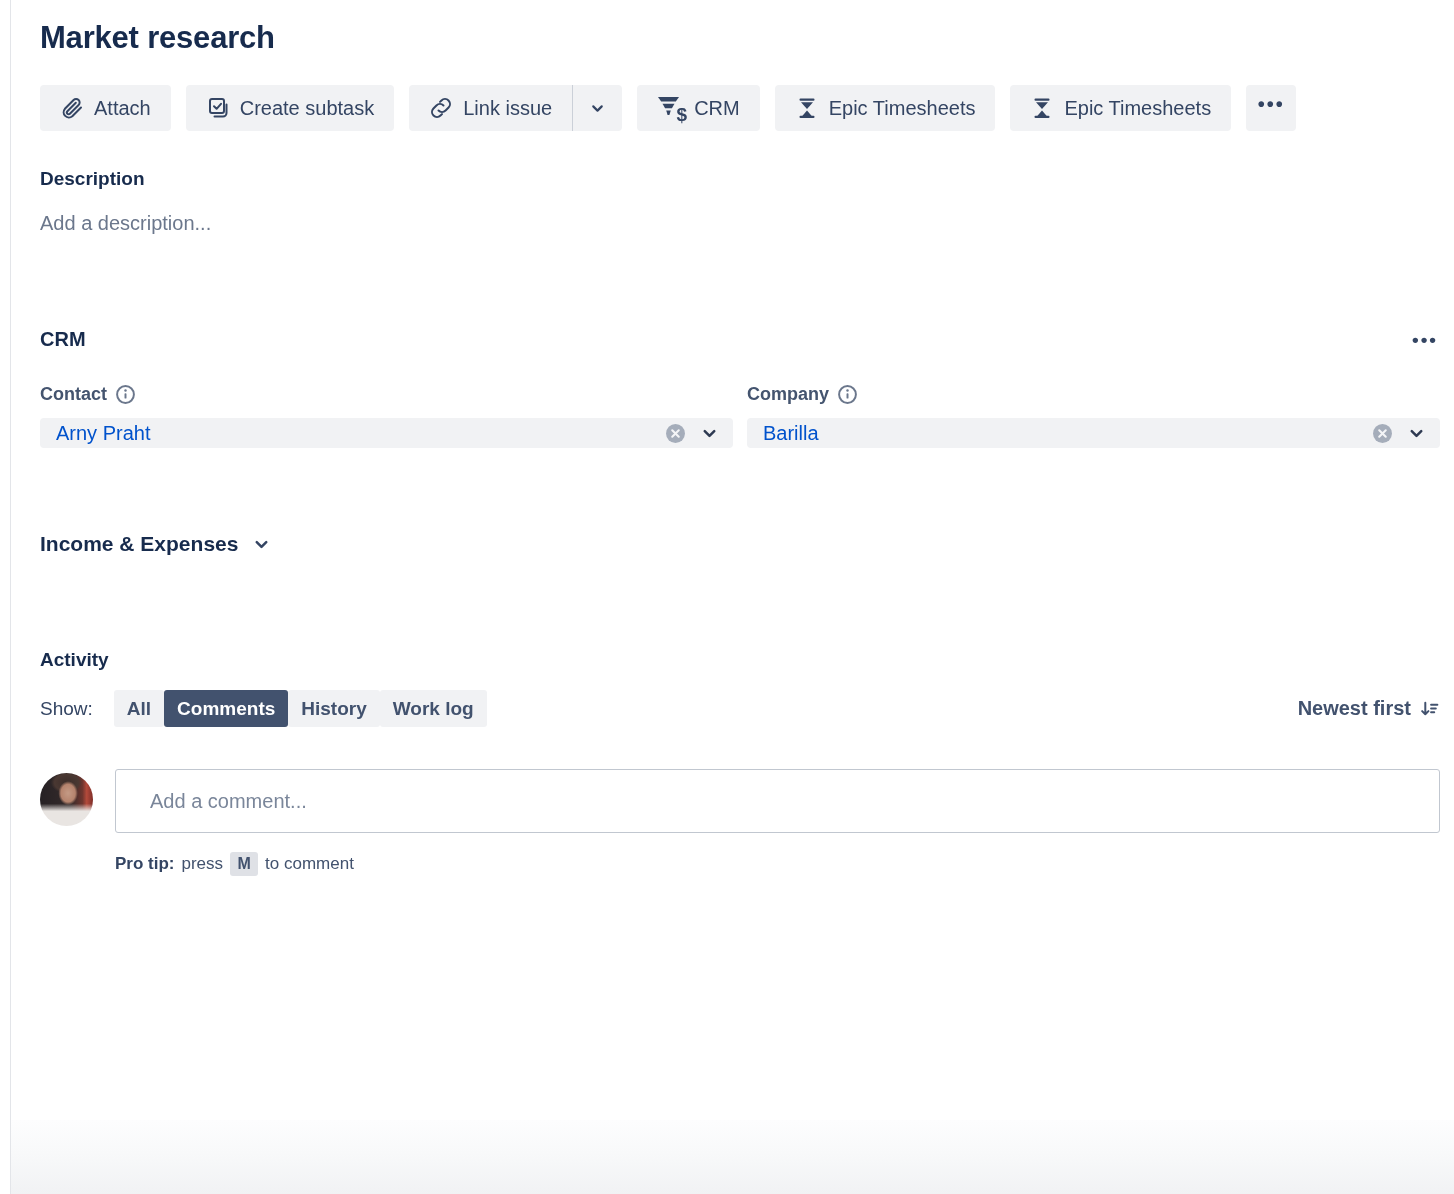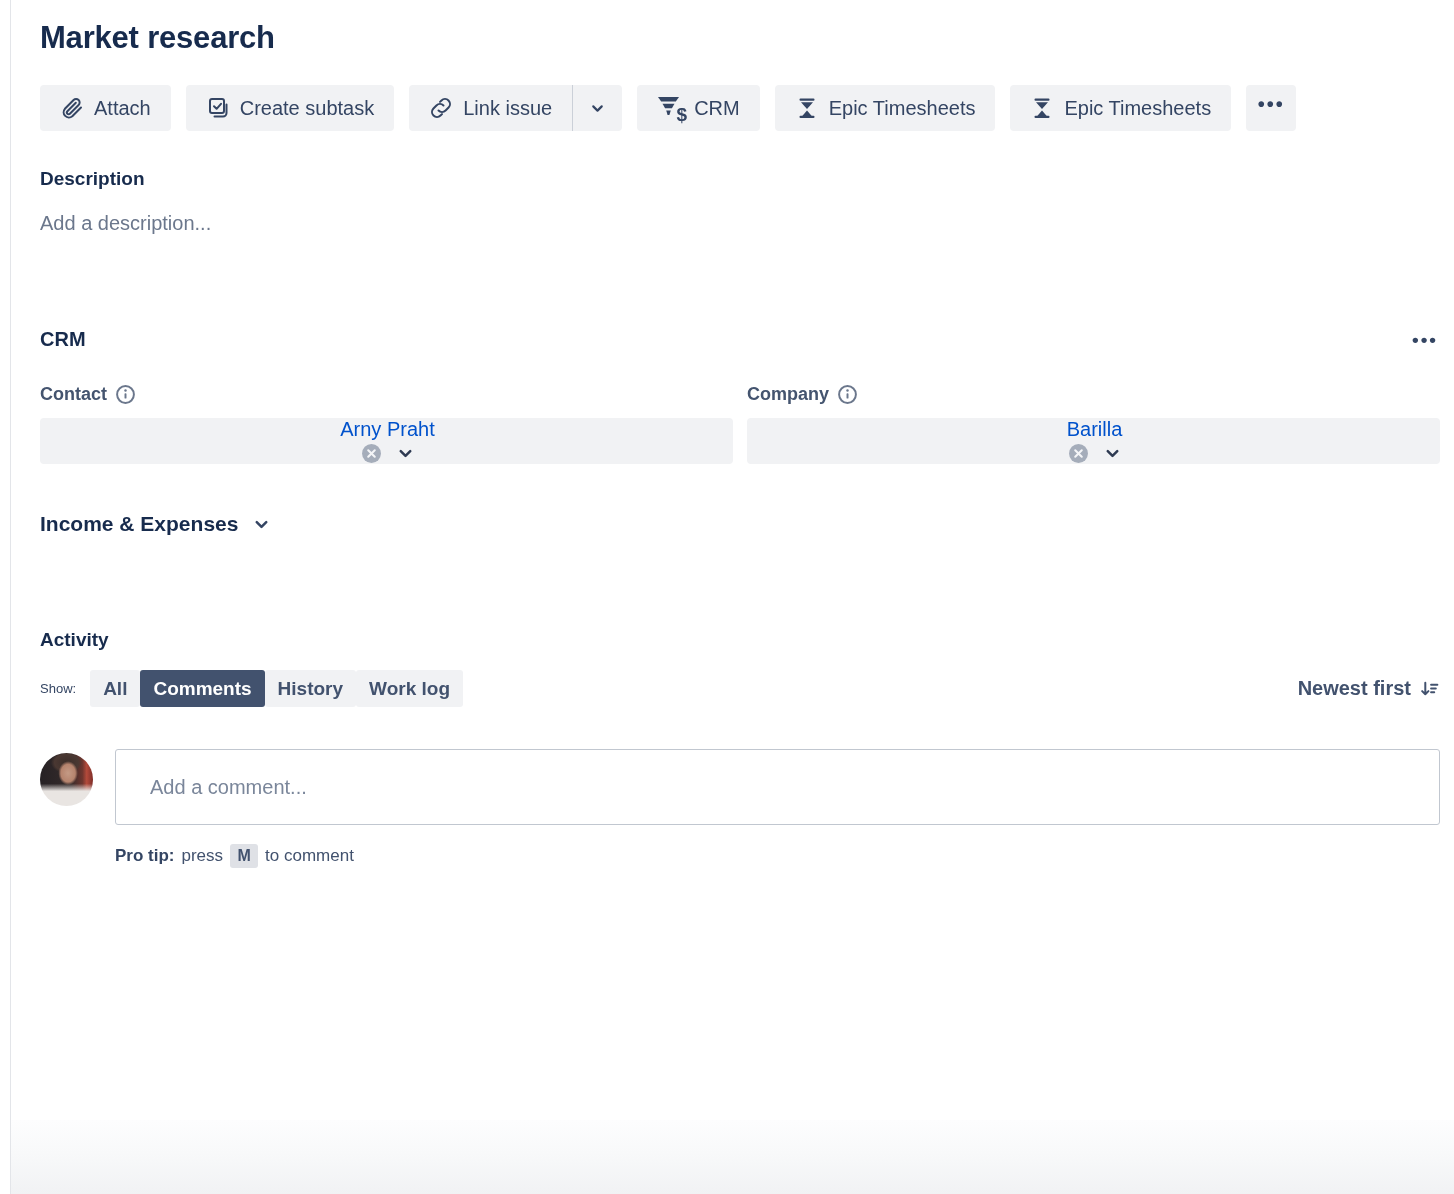"Arny Praht" .select-field { flex-direction: column -> none; height: 46px -> 30px }
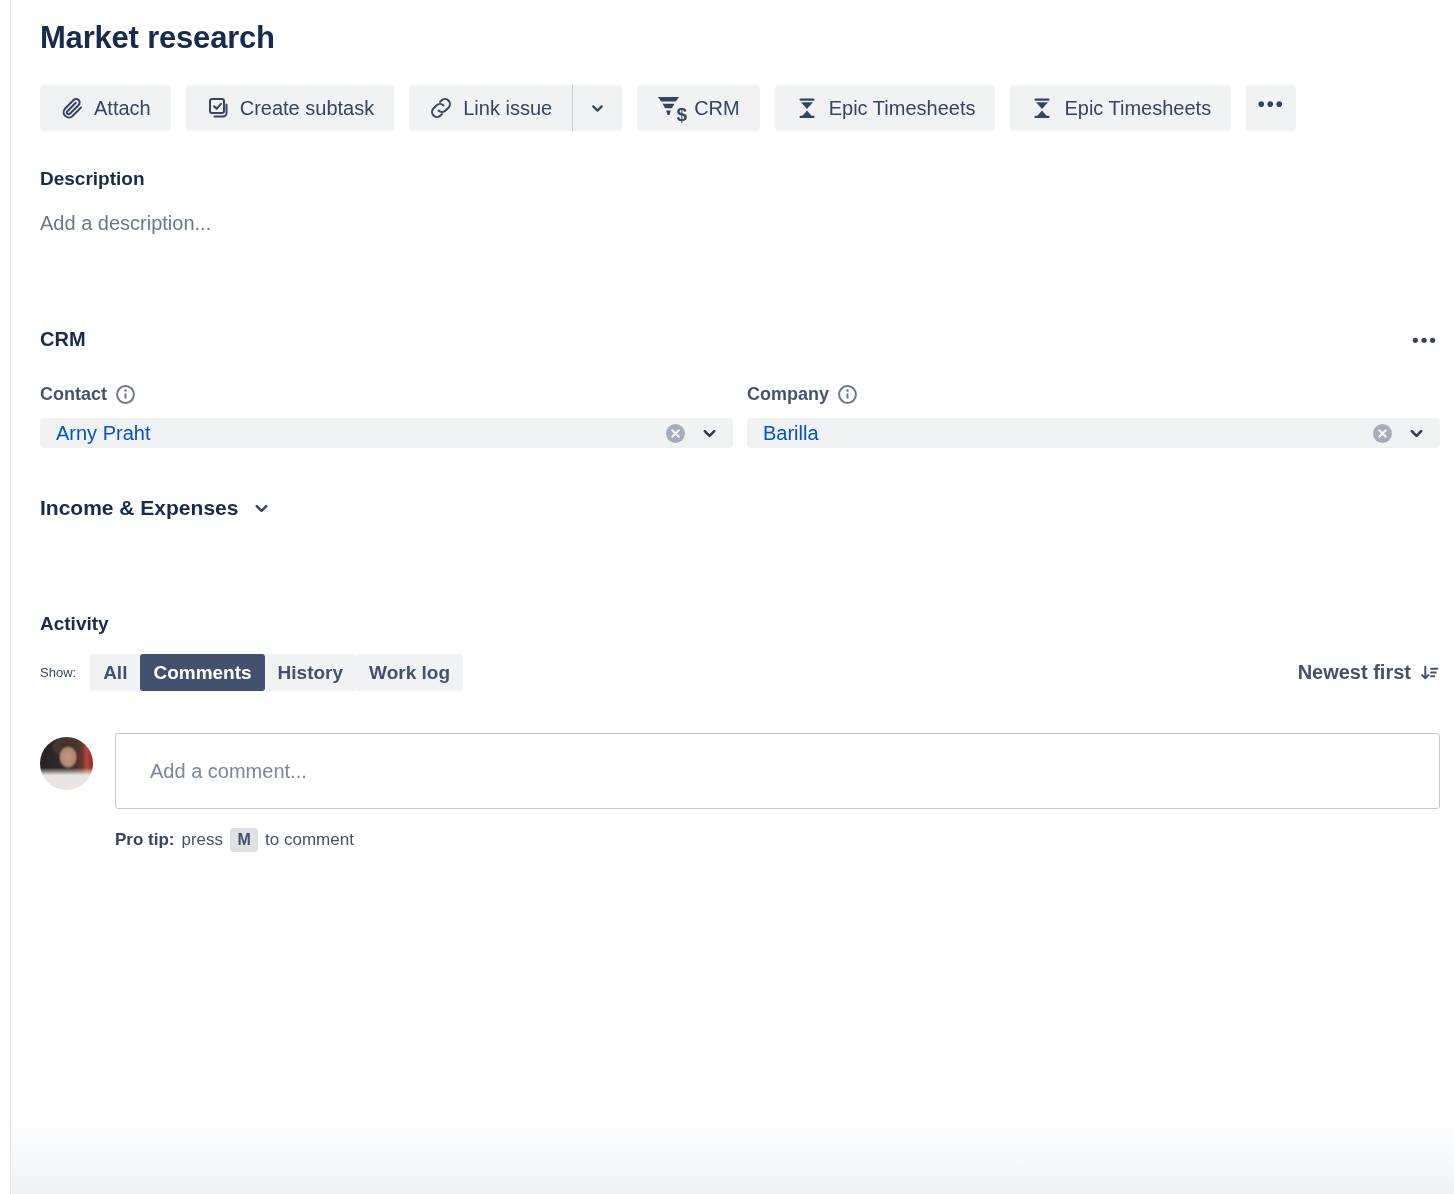"Income & Expenses" .income-row { margin-top: 48px -> 84px }
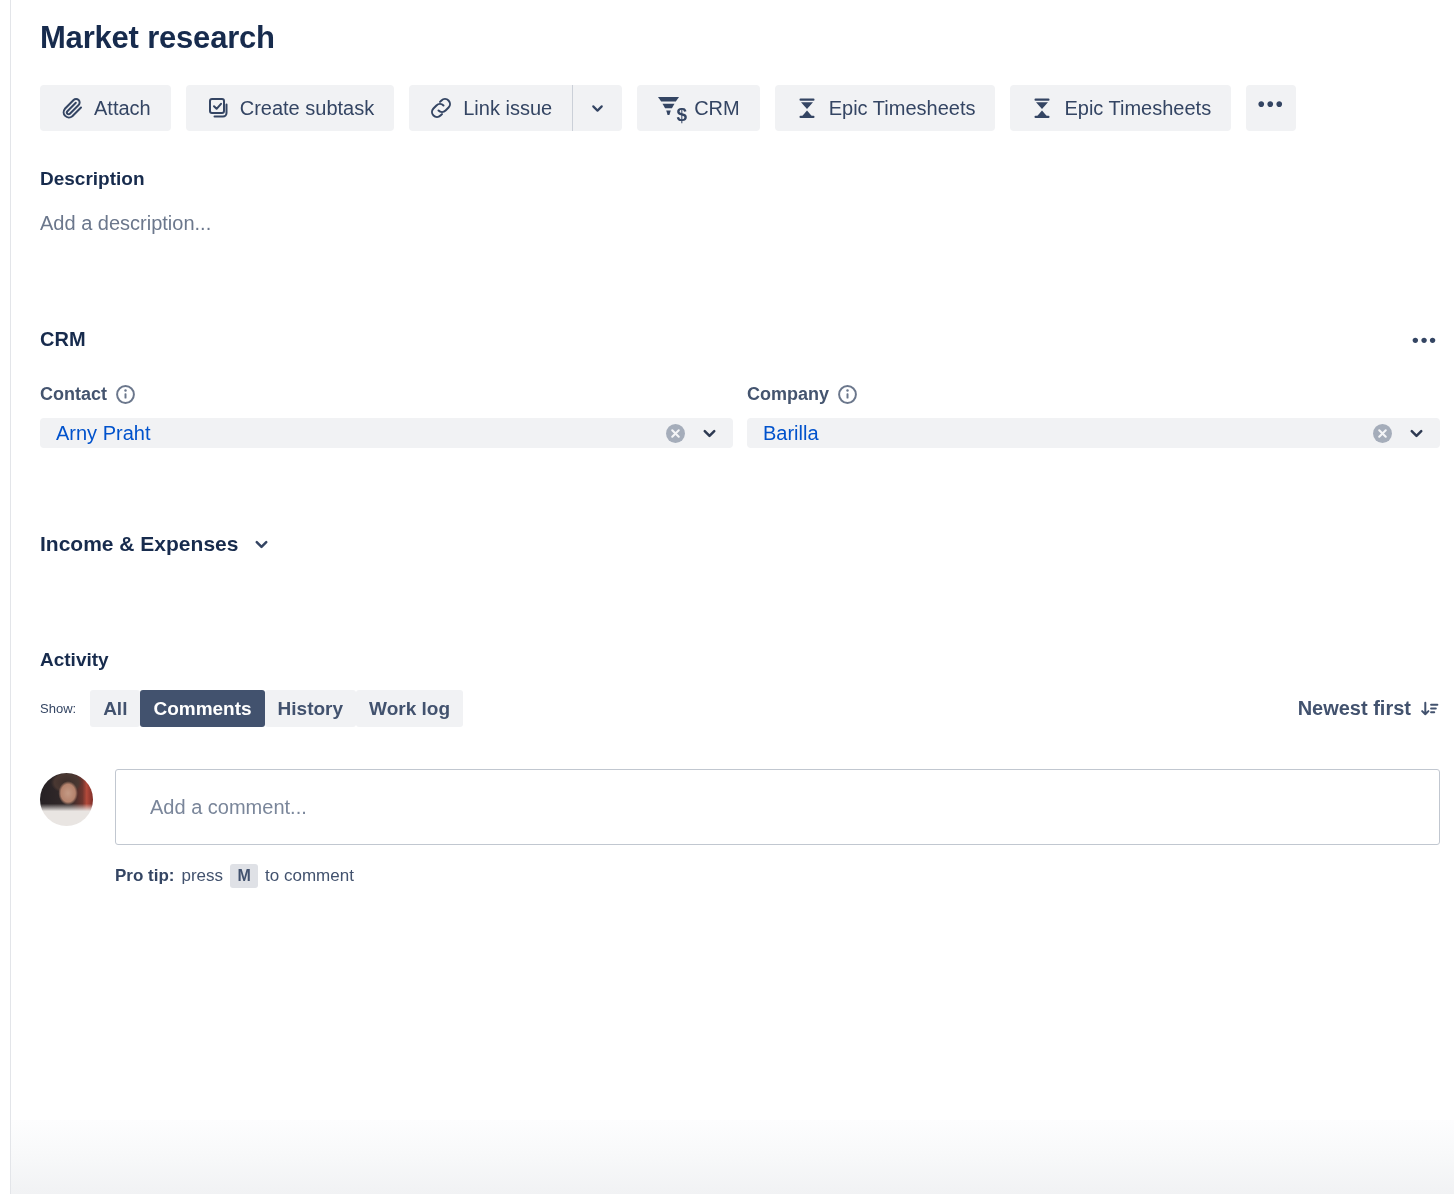"Show:" .show-label { font-size: 13px -> 19px; margin-right: 14px -> 21px }
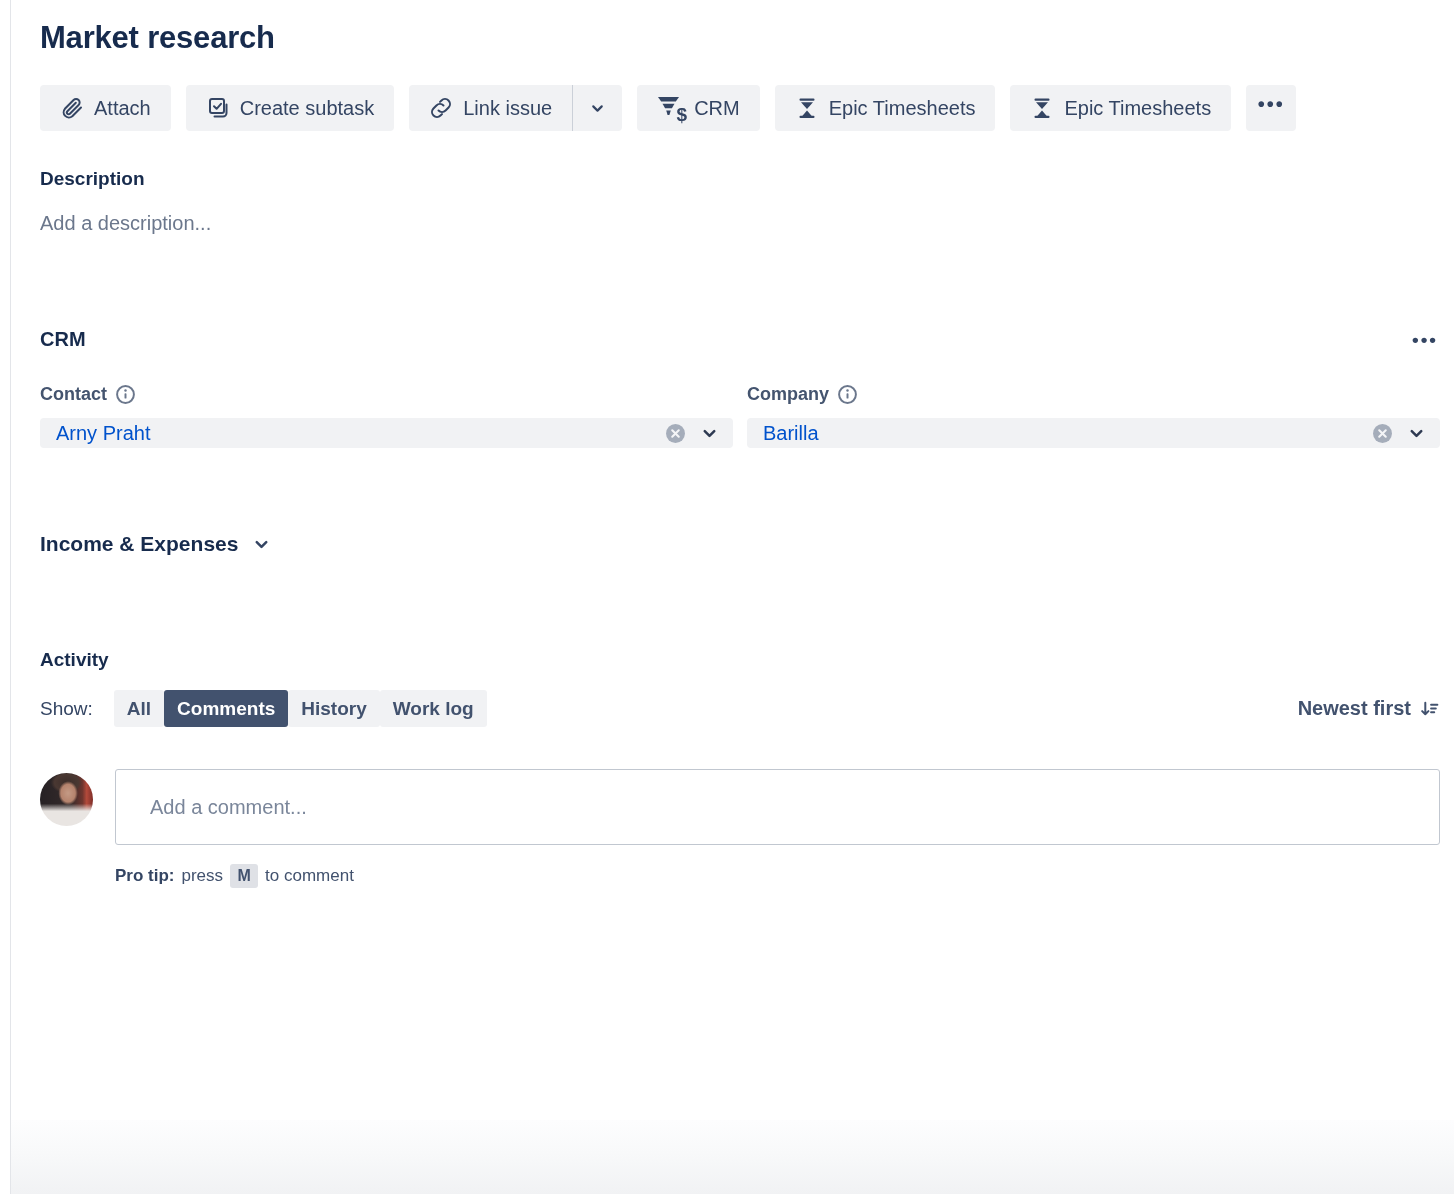"Add a comment..." .comment-box { height: 76px -> 64px }
